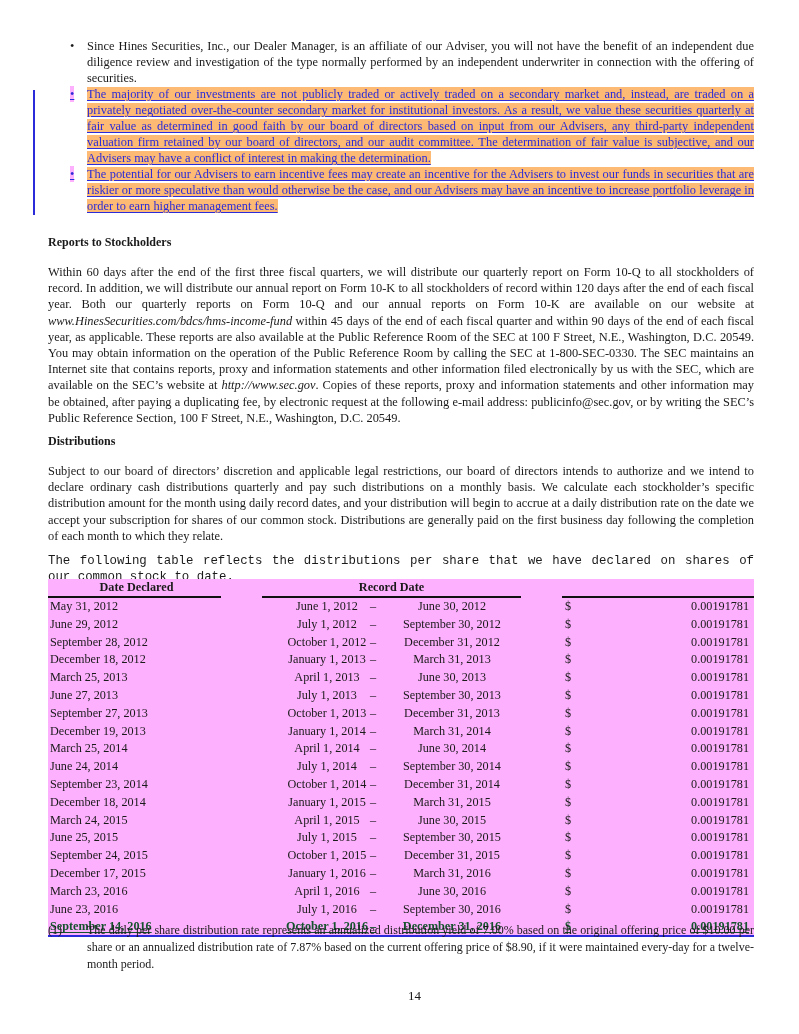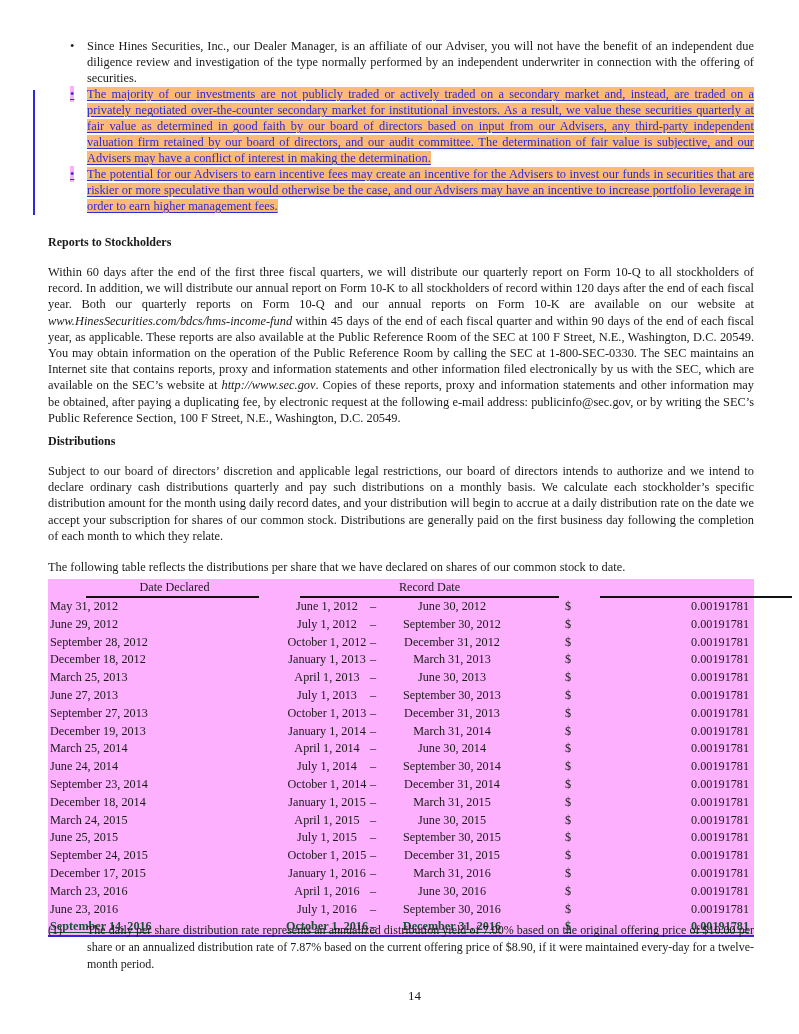"The following table reflects the" .sec-dist .table-intro { font-family: none -> Liberation Mono, monospace; margin-top: 15px -> 9px }
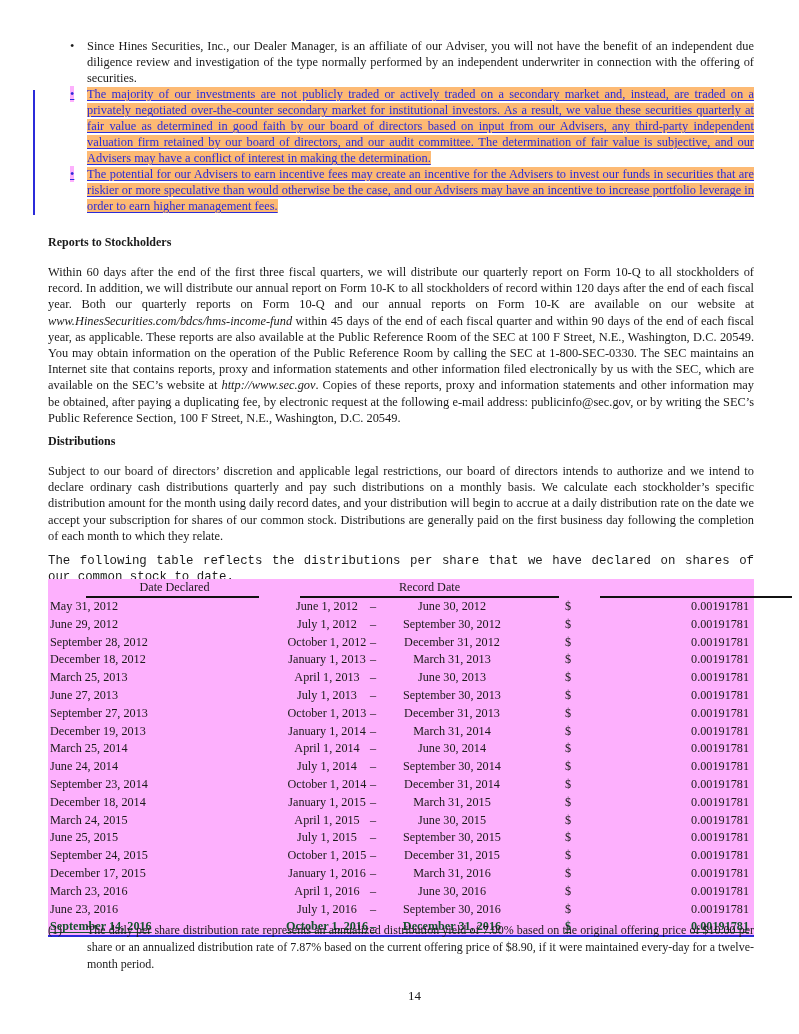"Date Declared" .hdr { font-weight: normal -> bold; margin-left: 38px -> none }
